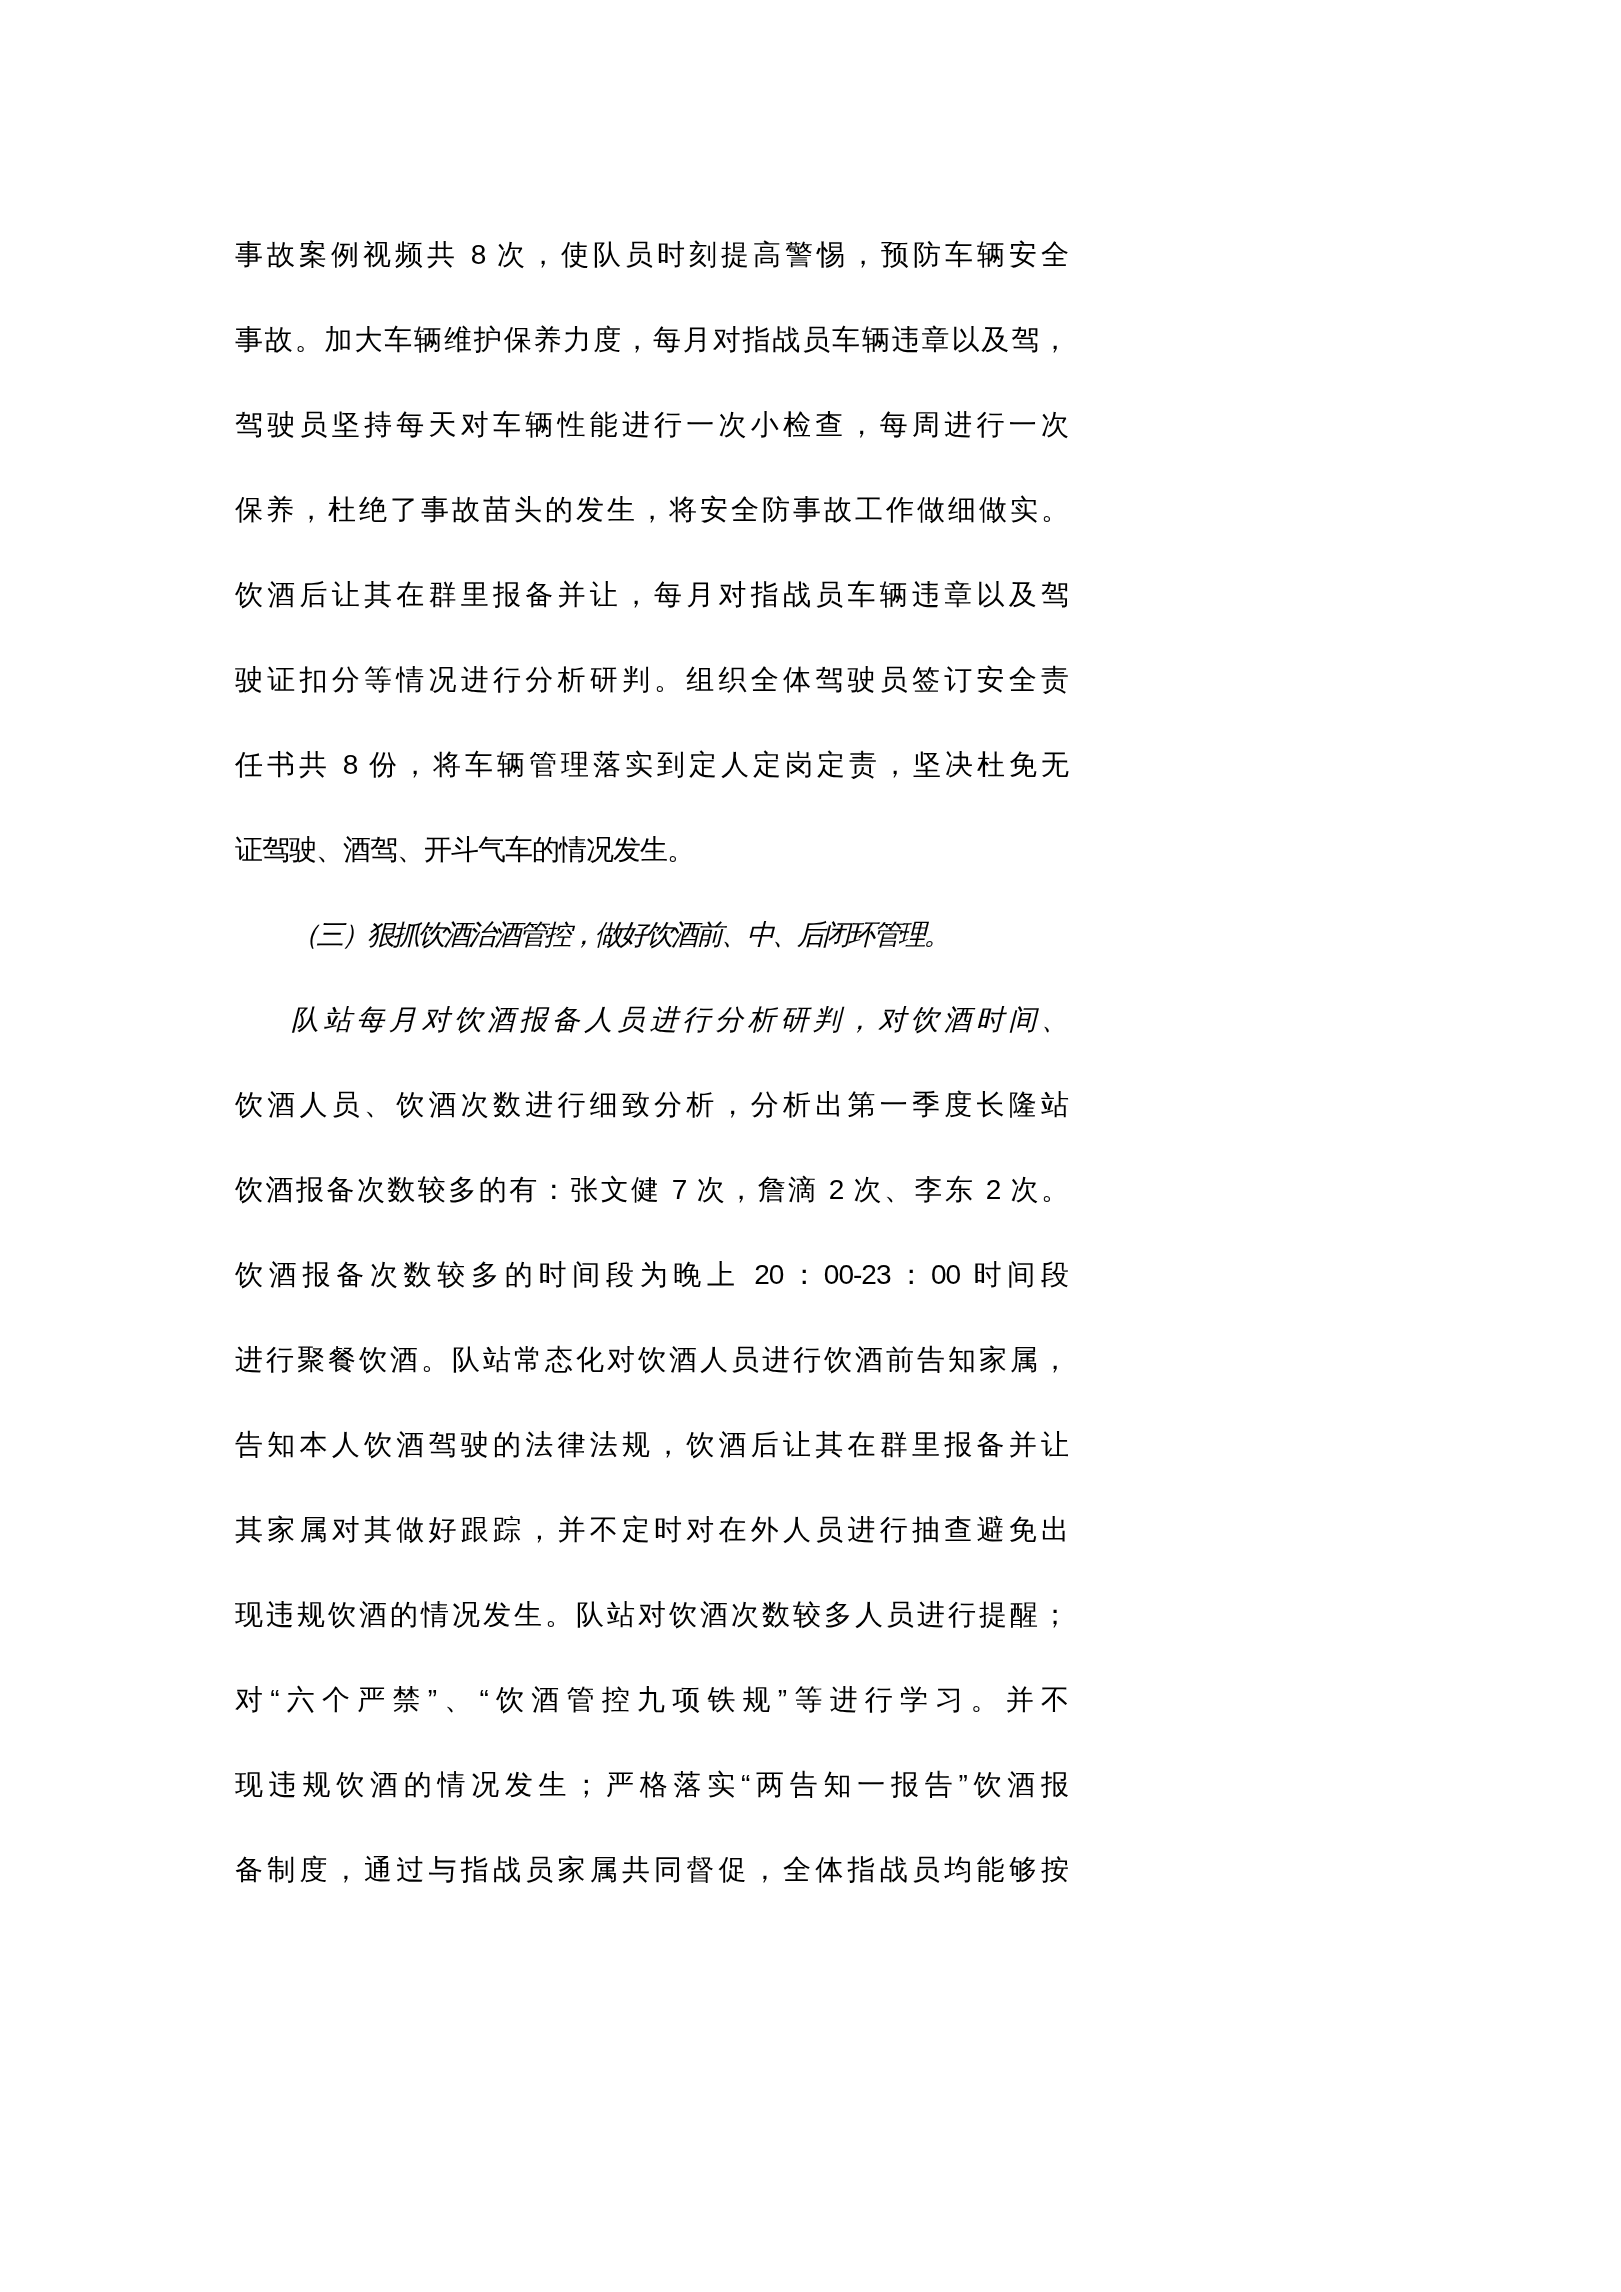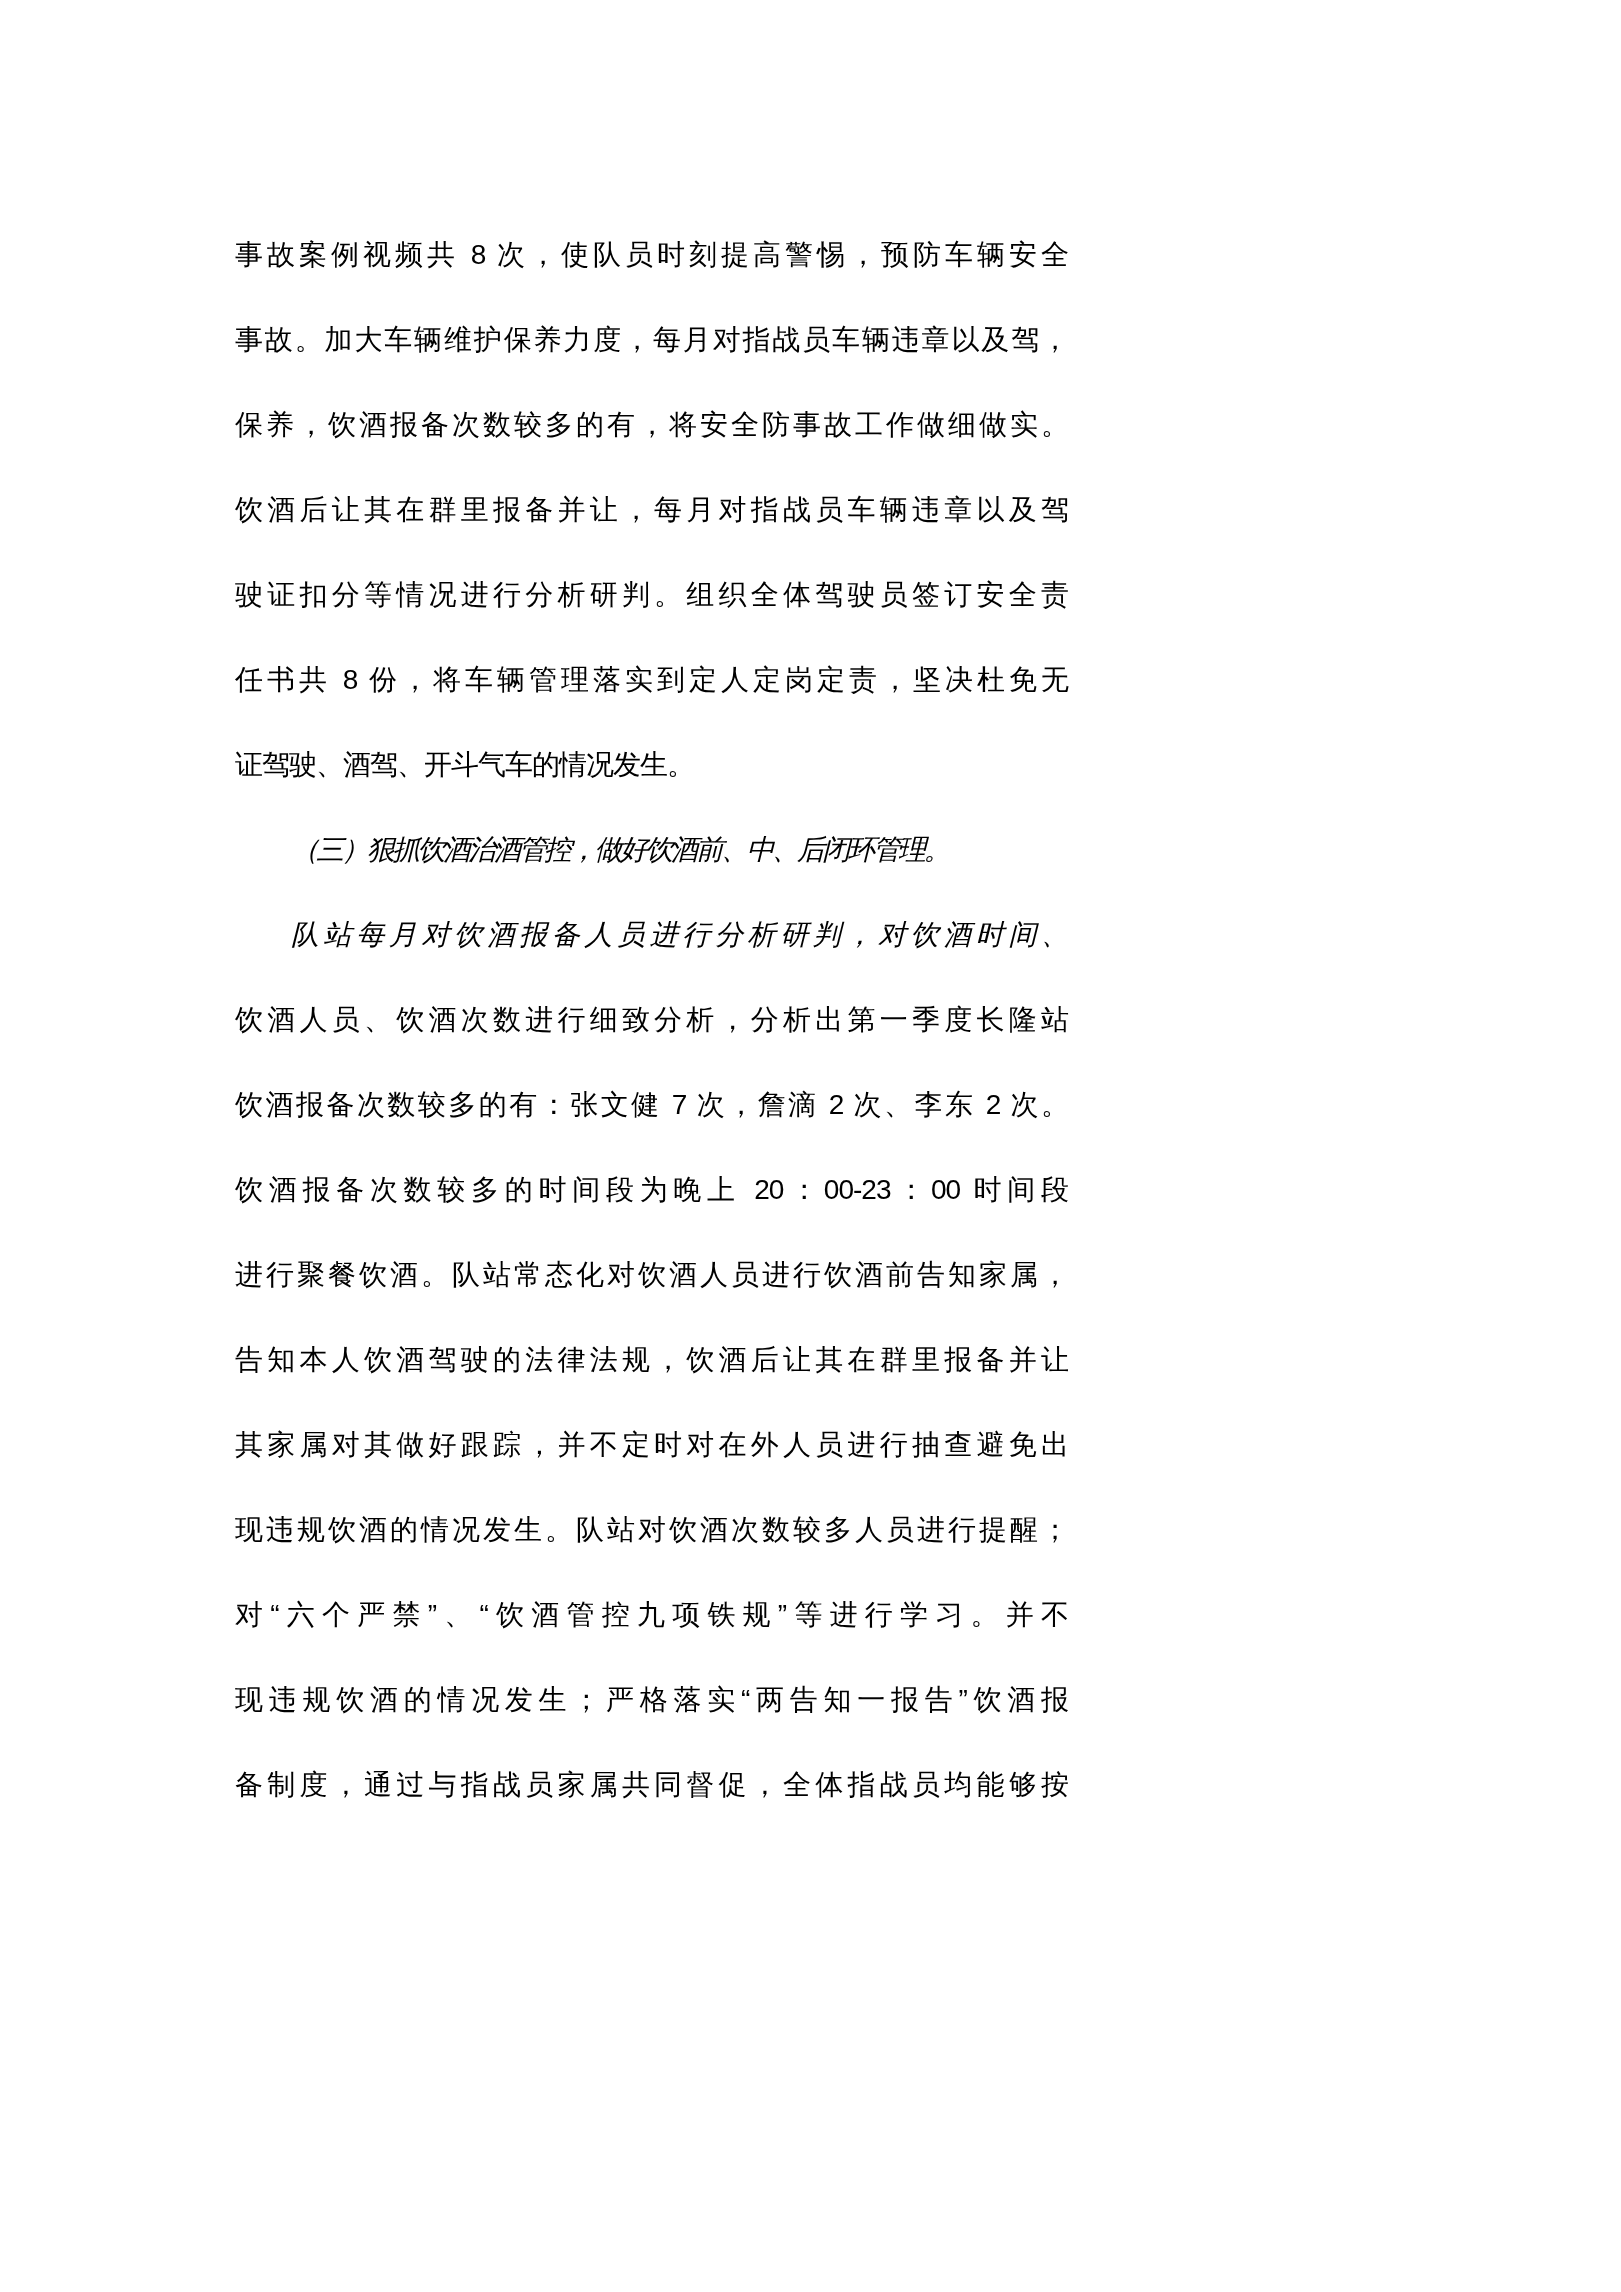"驾驶员坚持每天对车辆性能进行一次小检查，每周进行一次" div.line { html: none -> <div>驾驶员坚持每天对车辆性能进行一次小检查，每周进行一次</div> }
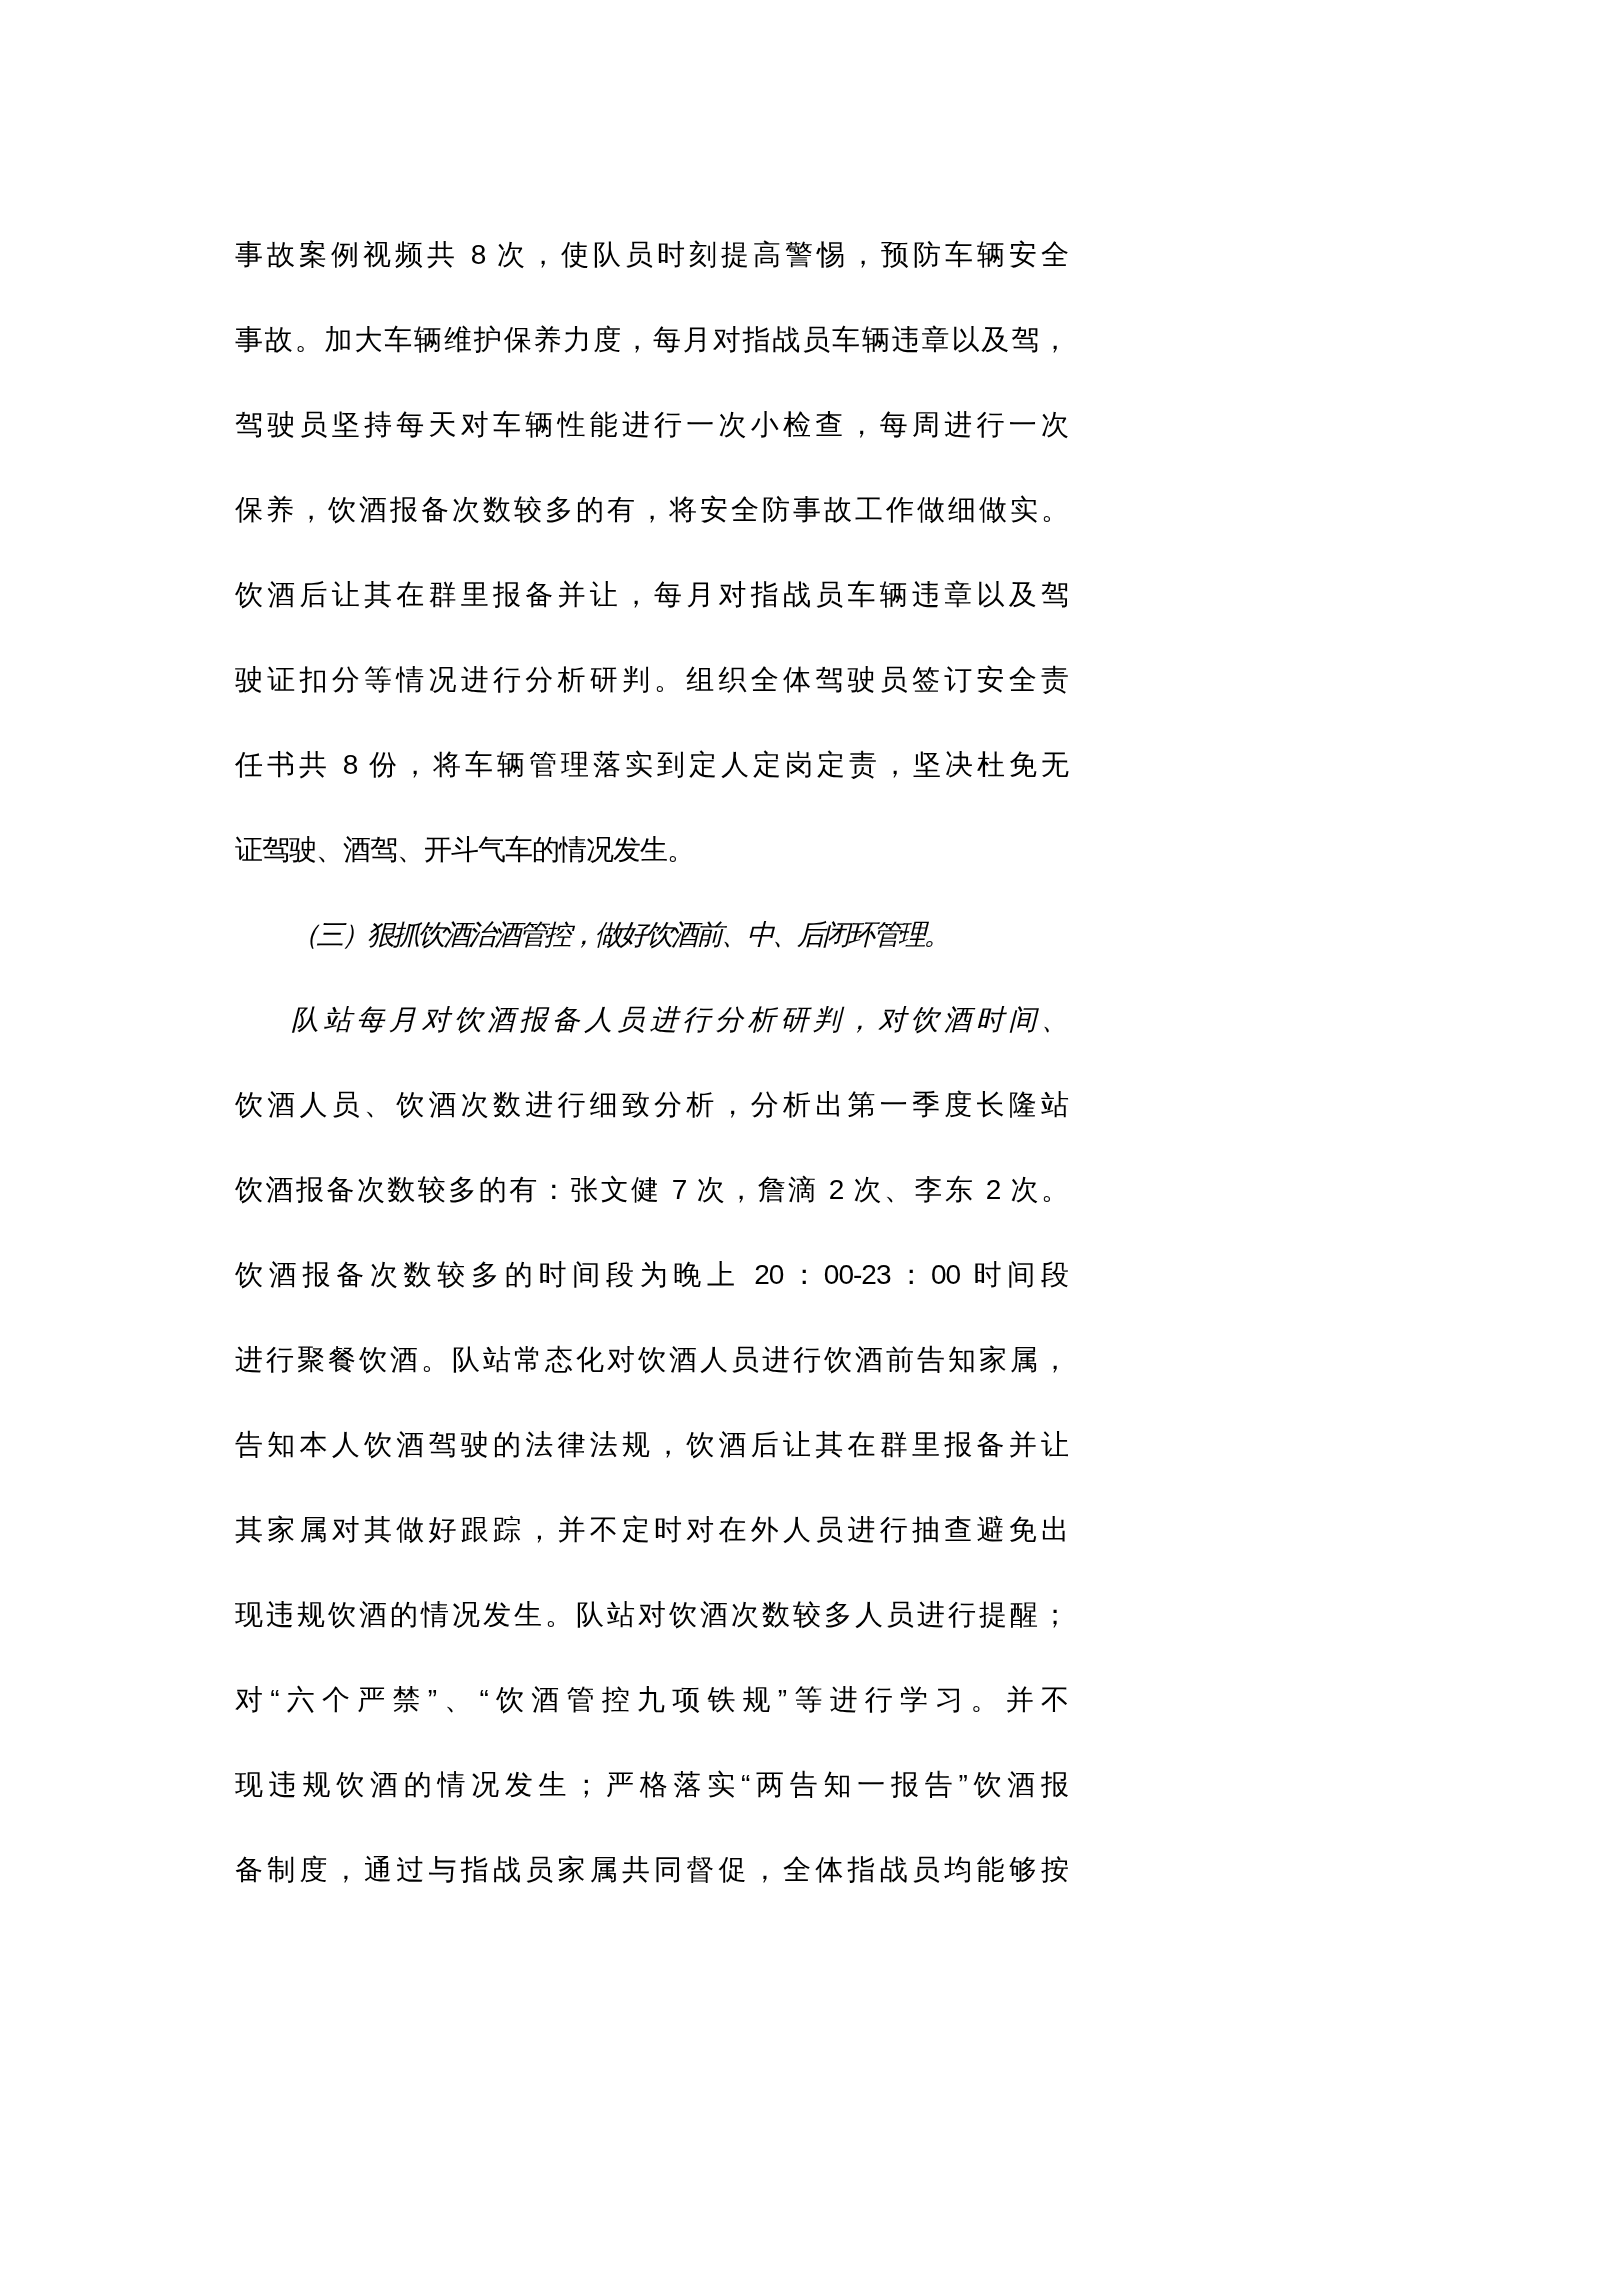"保养，饮酒报备次数较多的有，将安全防事故工作做细做实。" div.line { text: 饮酒报备次数较多的有 -> 杜绝了事故苗头的发生 }
